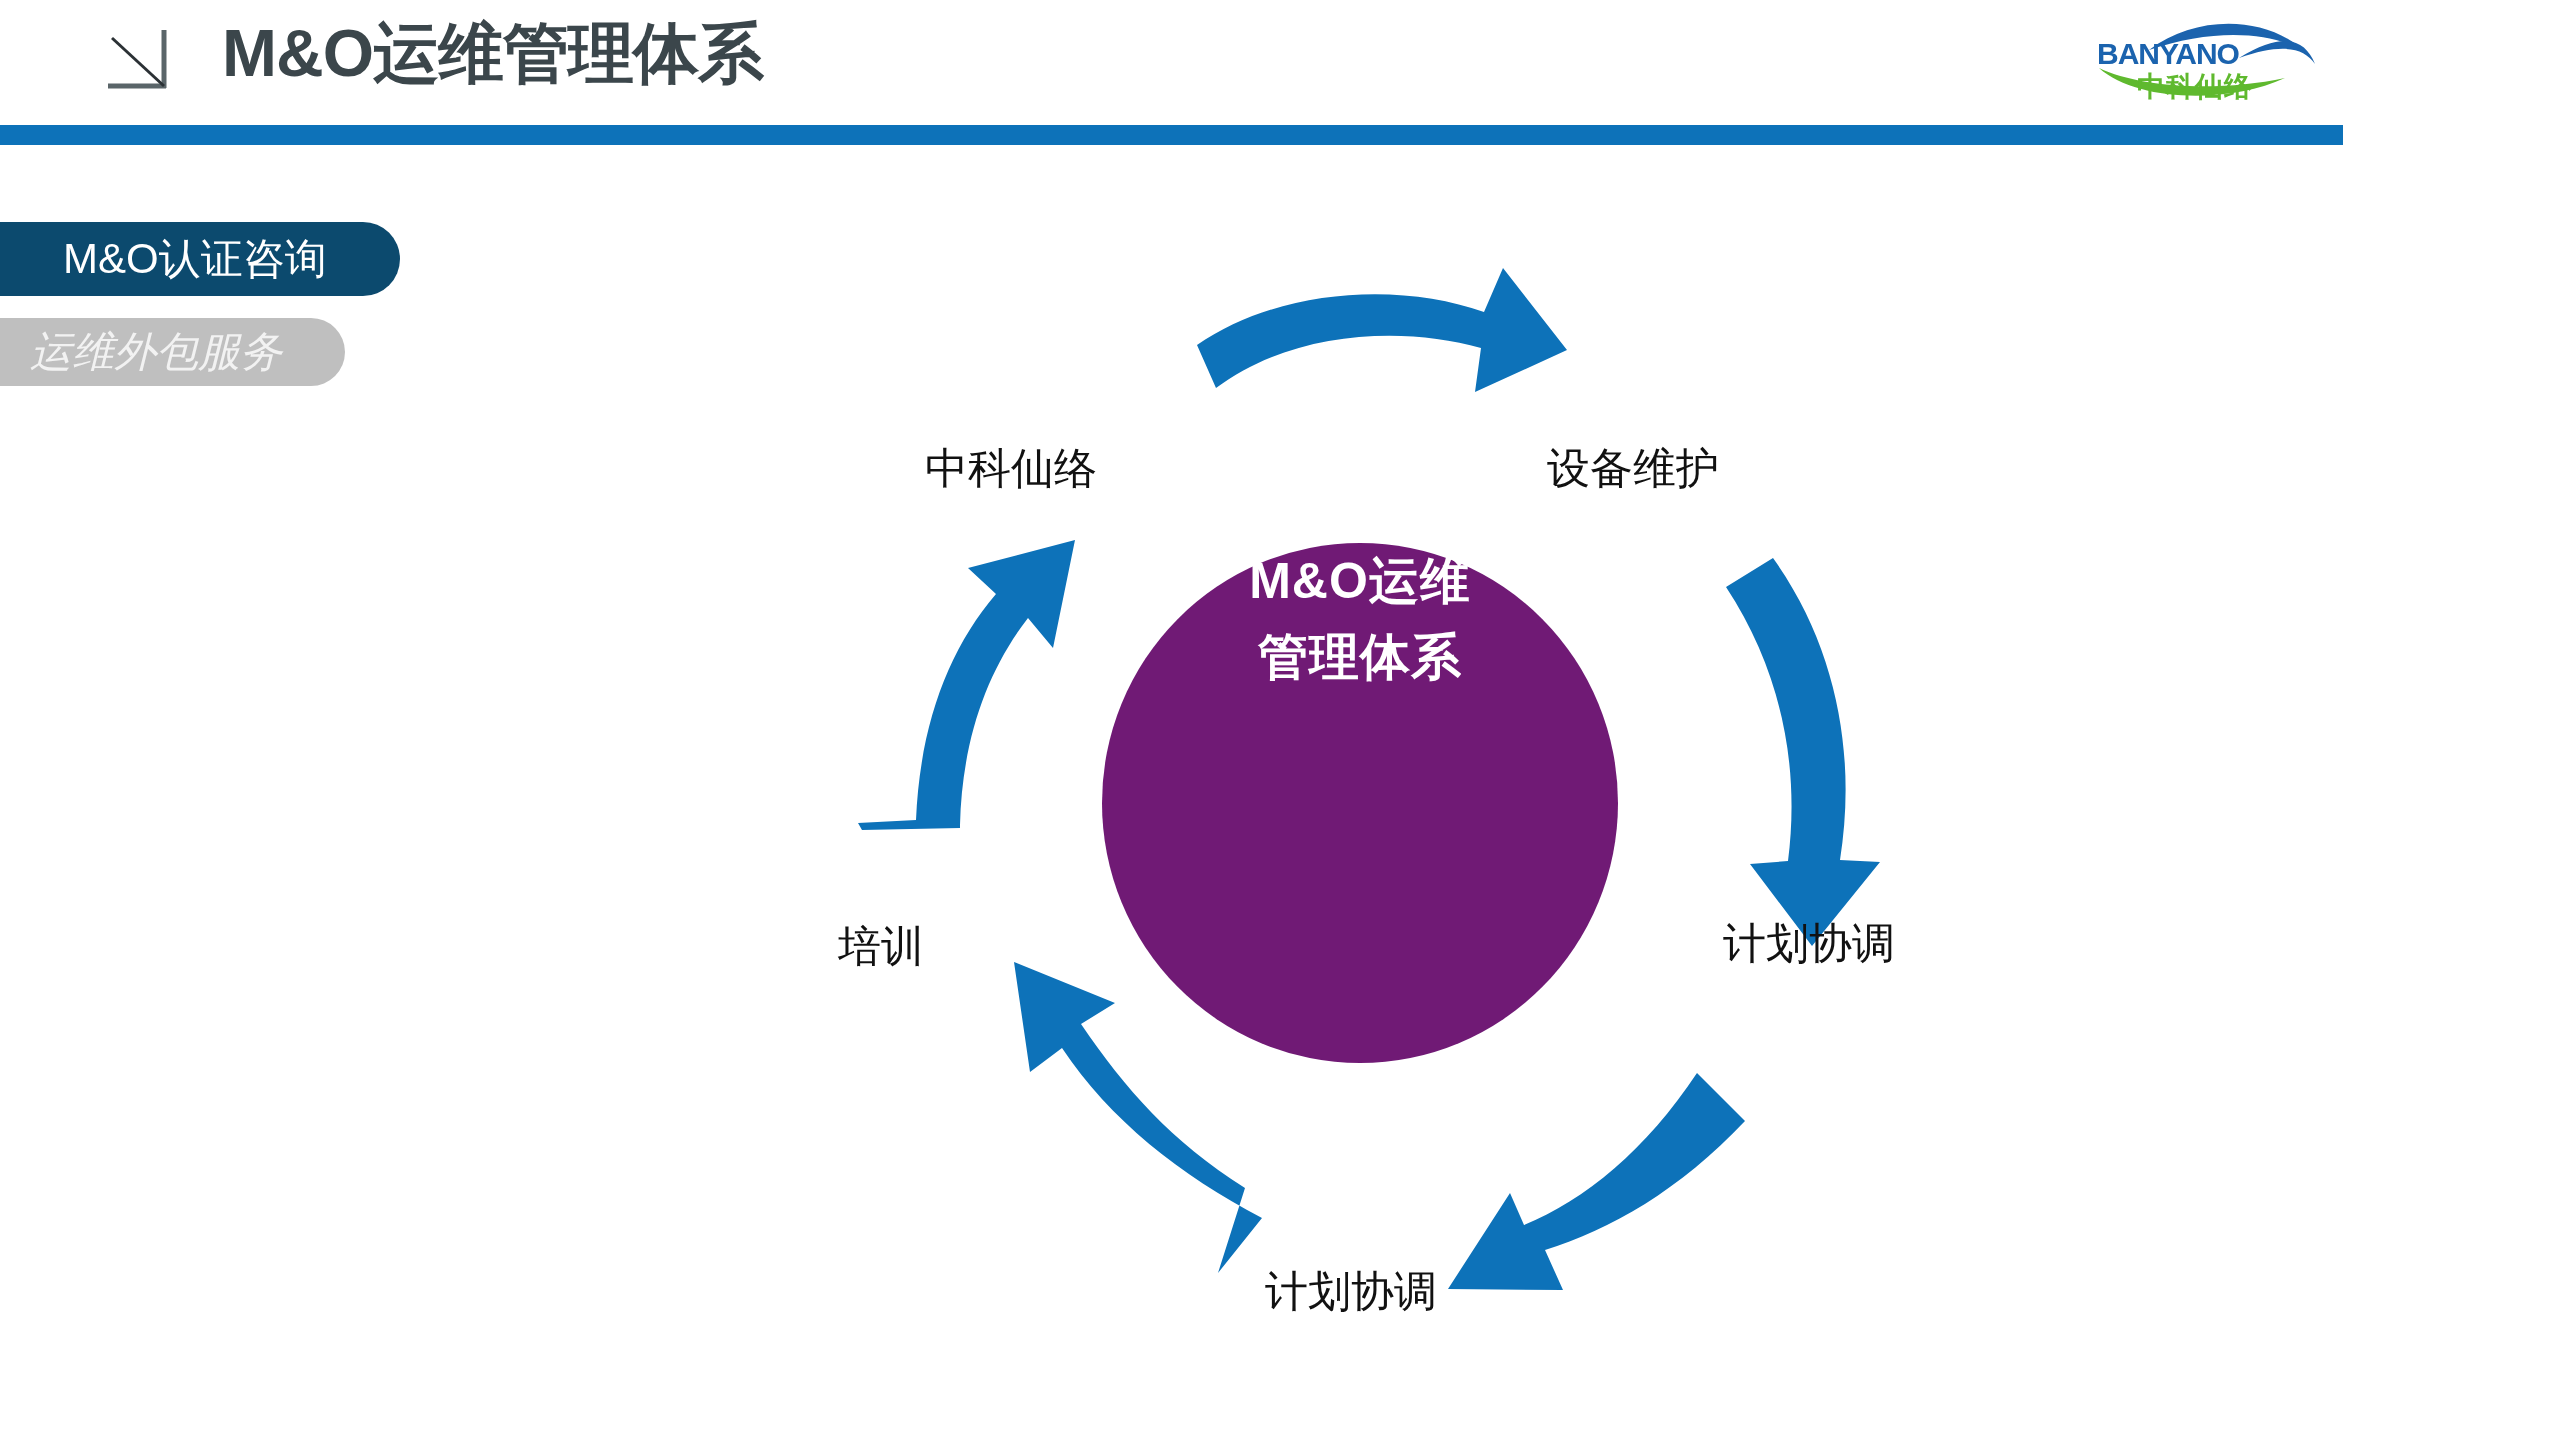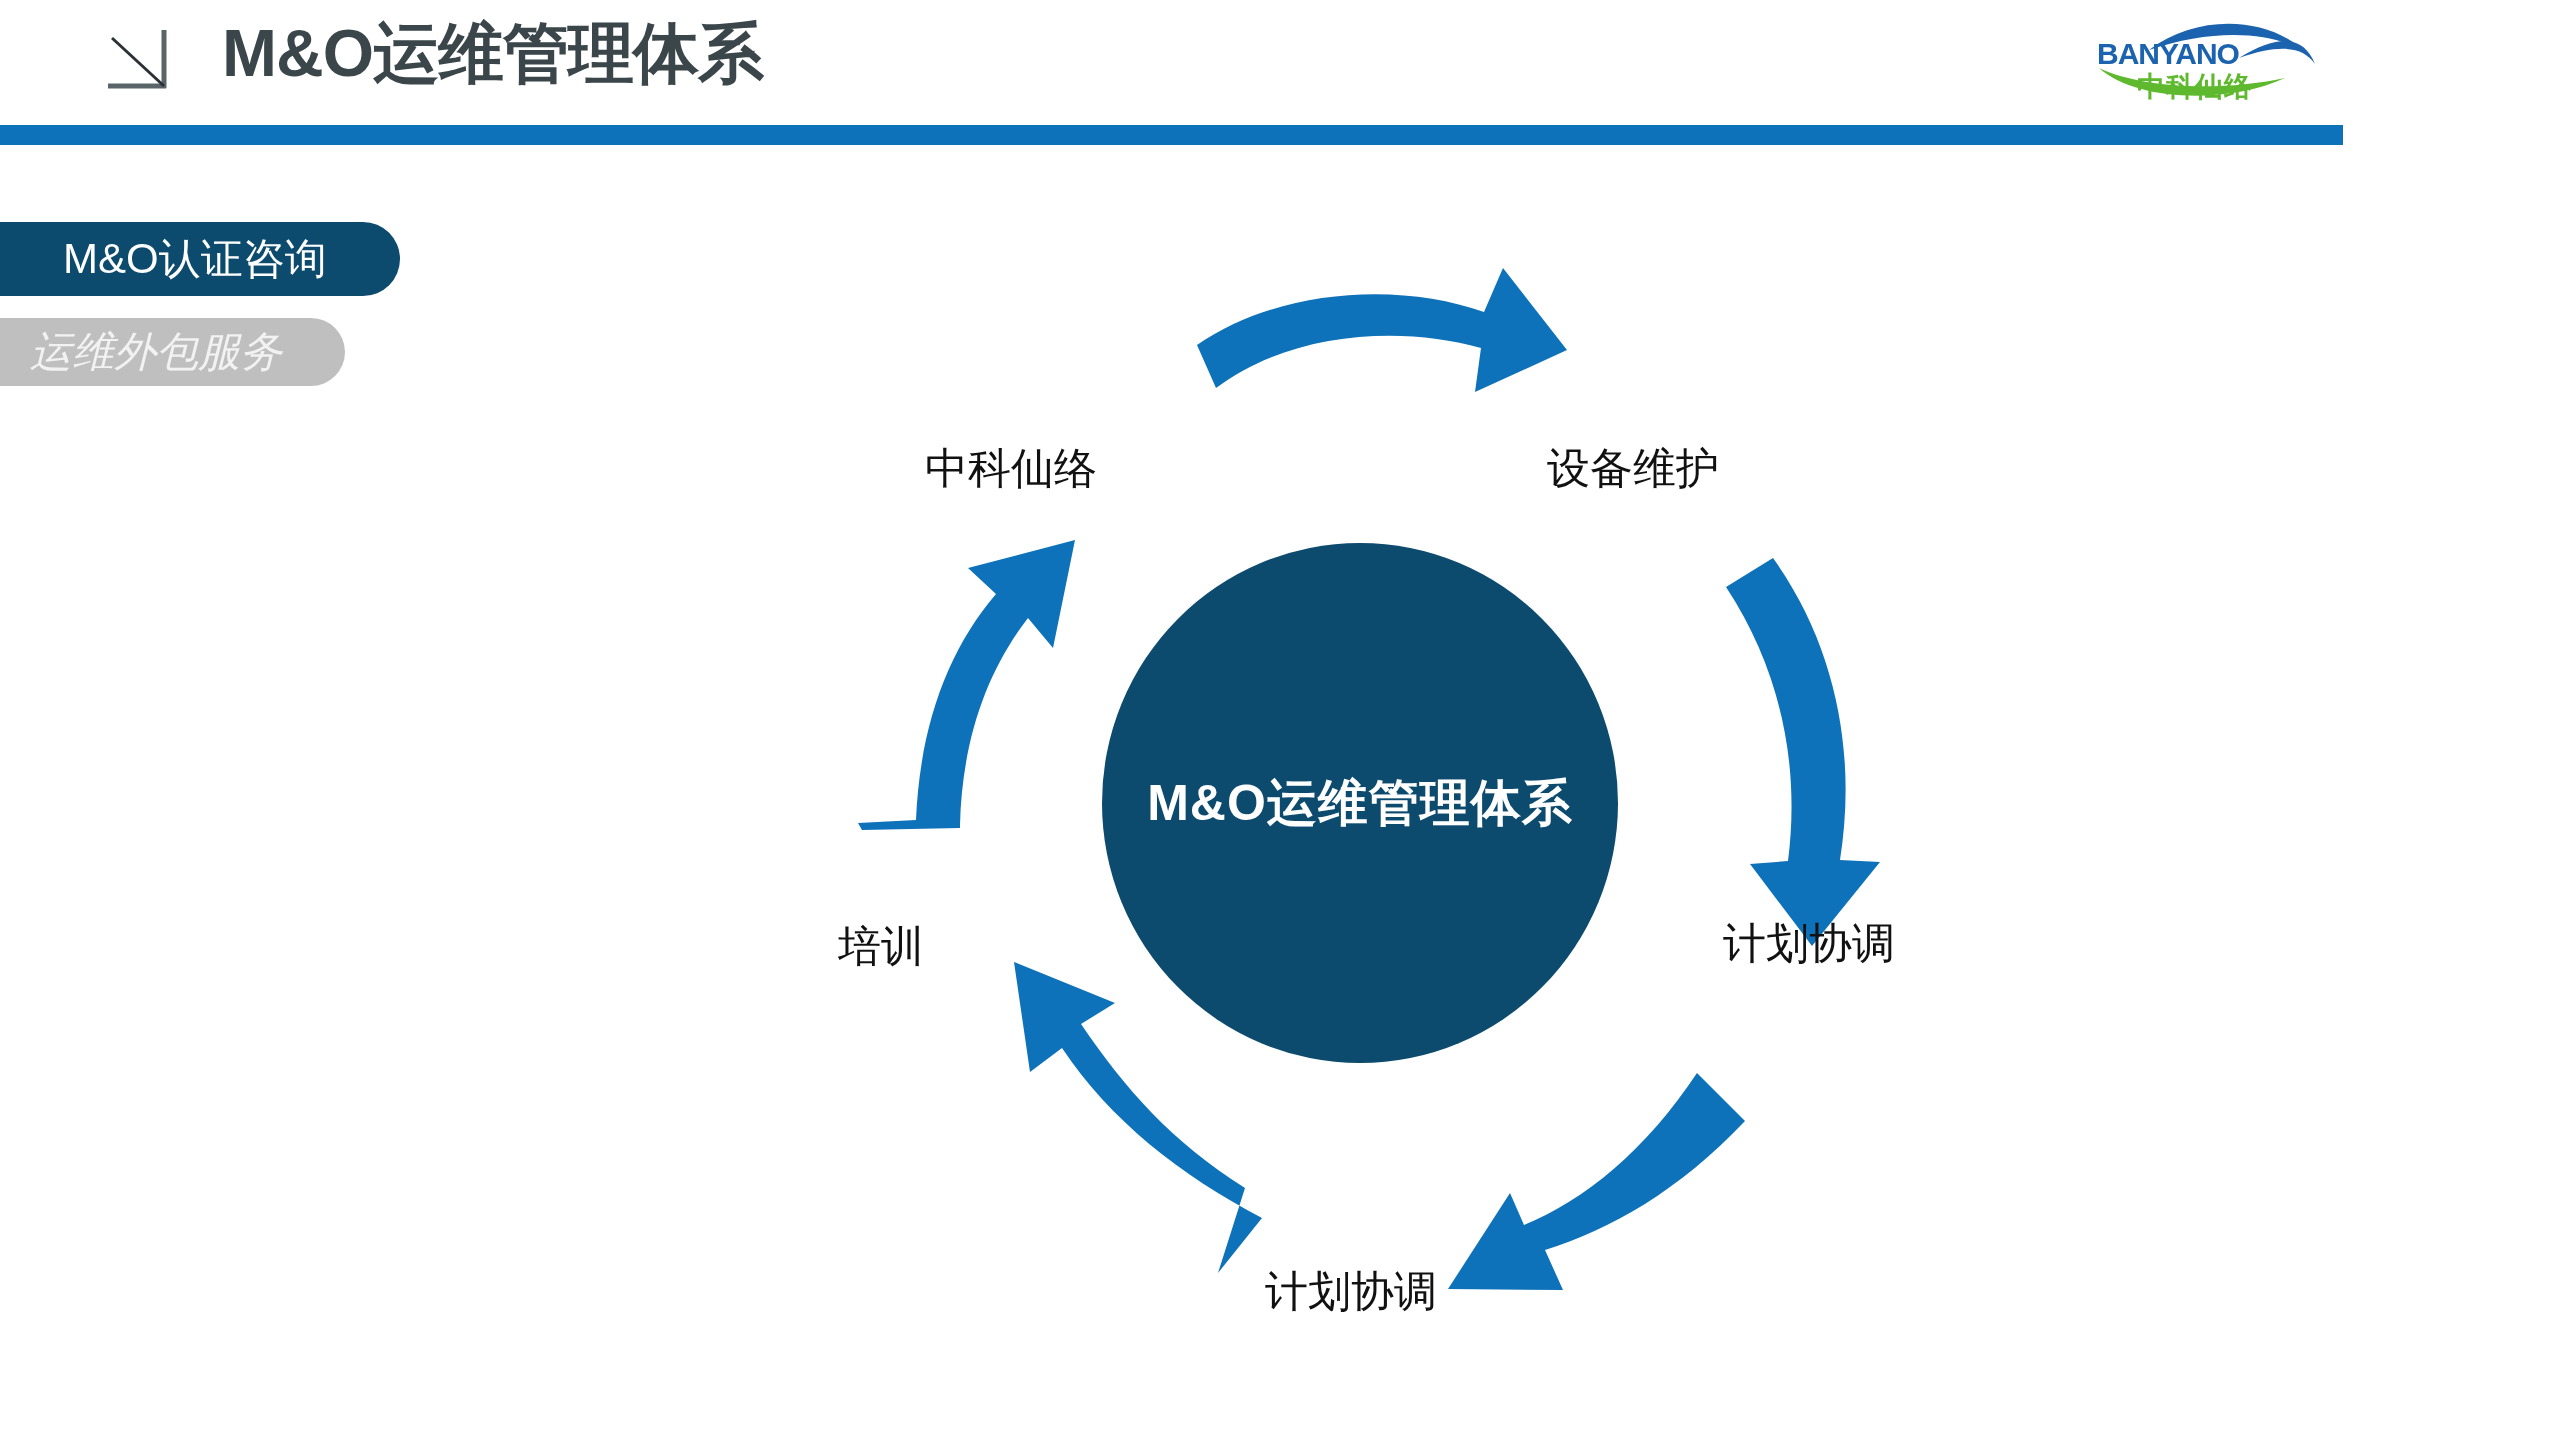"M&O运维" #center-circle { background: #0c4a6e -> #701a75; flex-direction: row -> column; justify-content: center -> flex-start }
